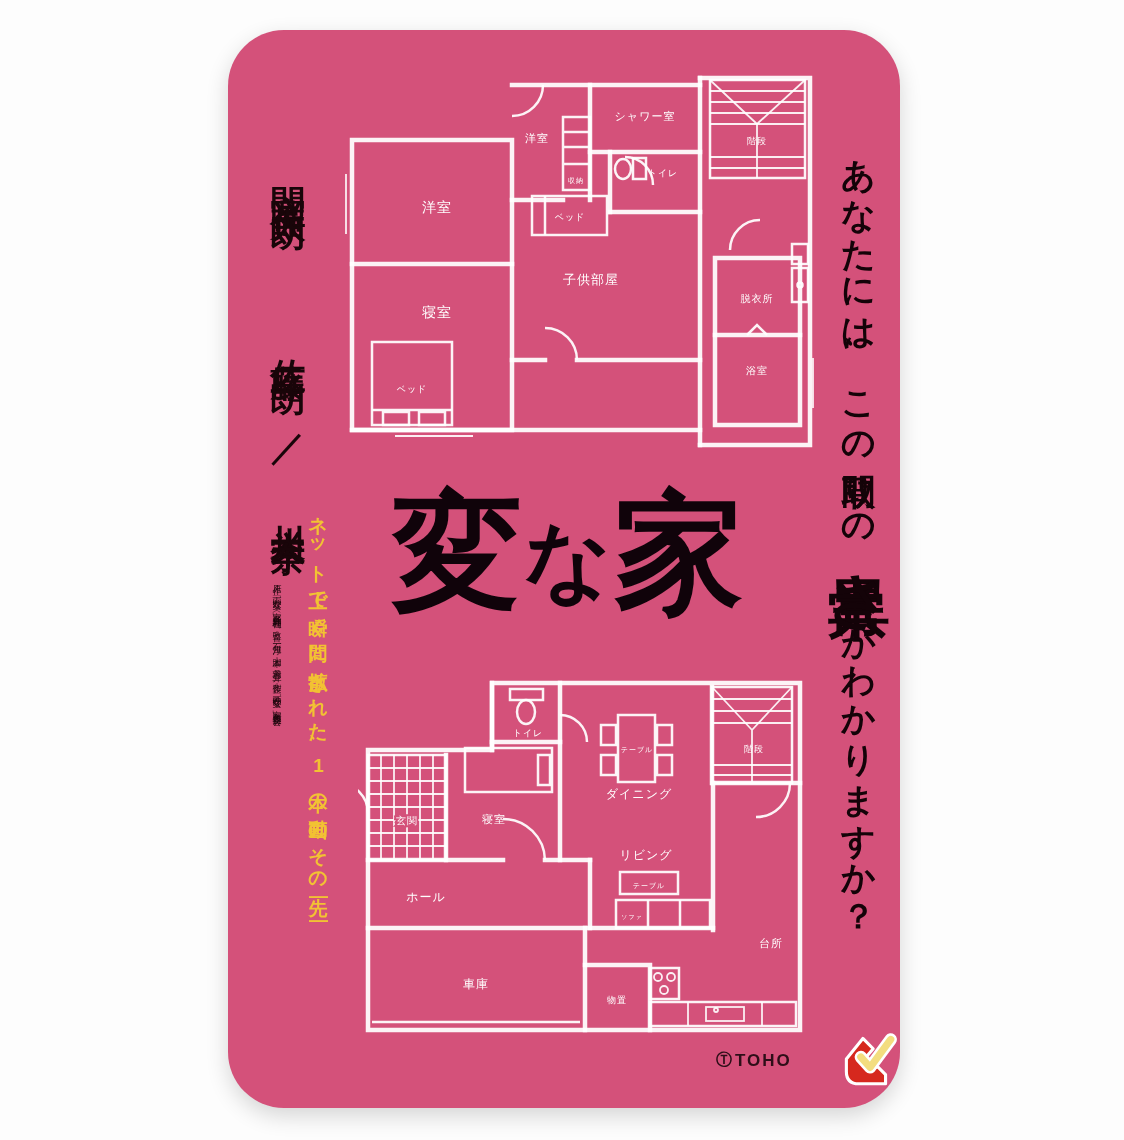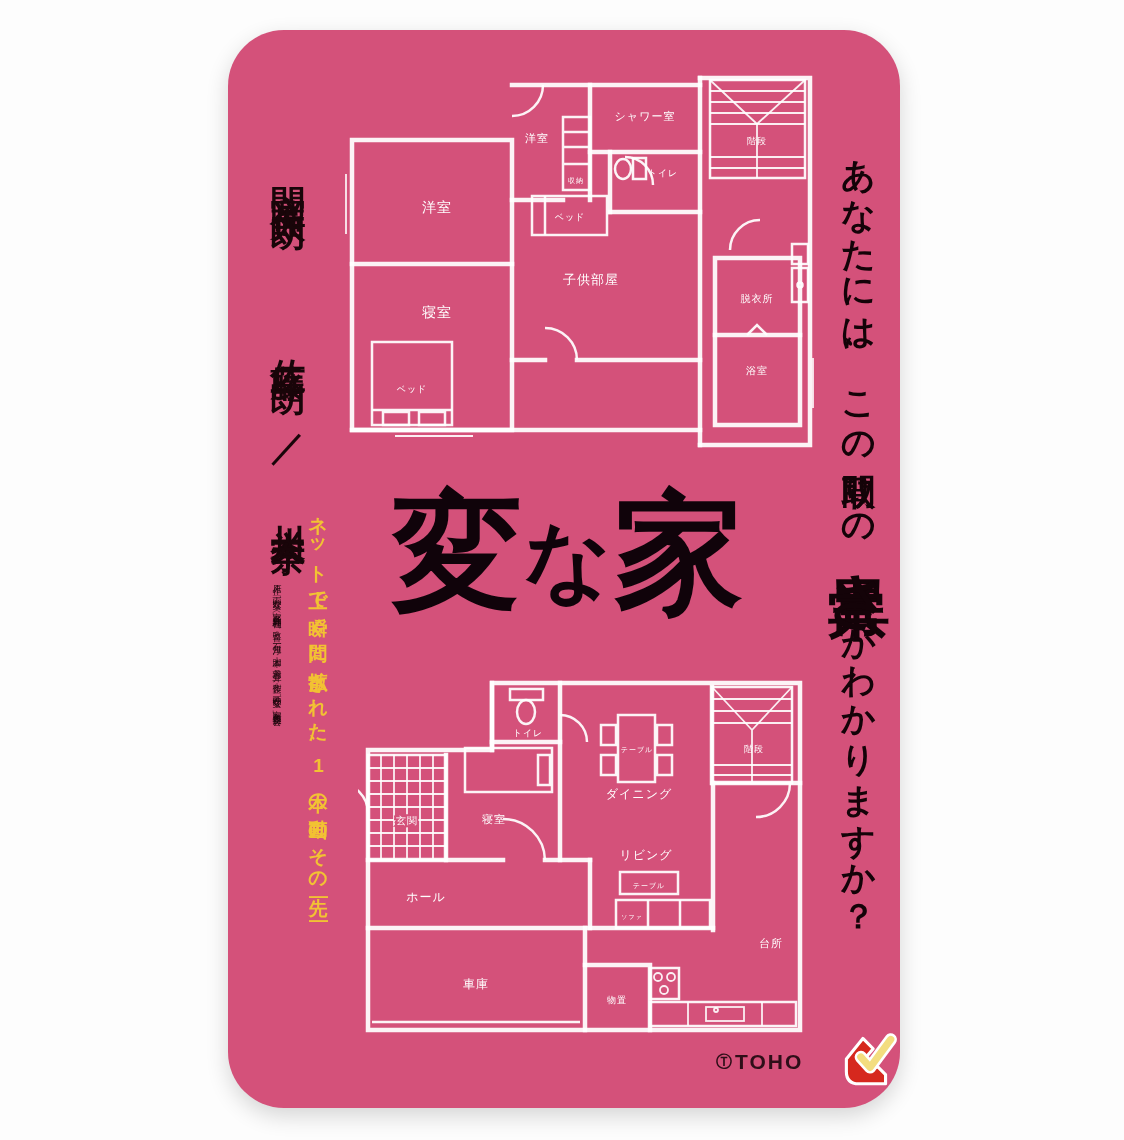"TOHO" .toho .word { font-size: 21px -> 17px }
